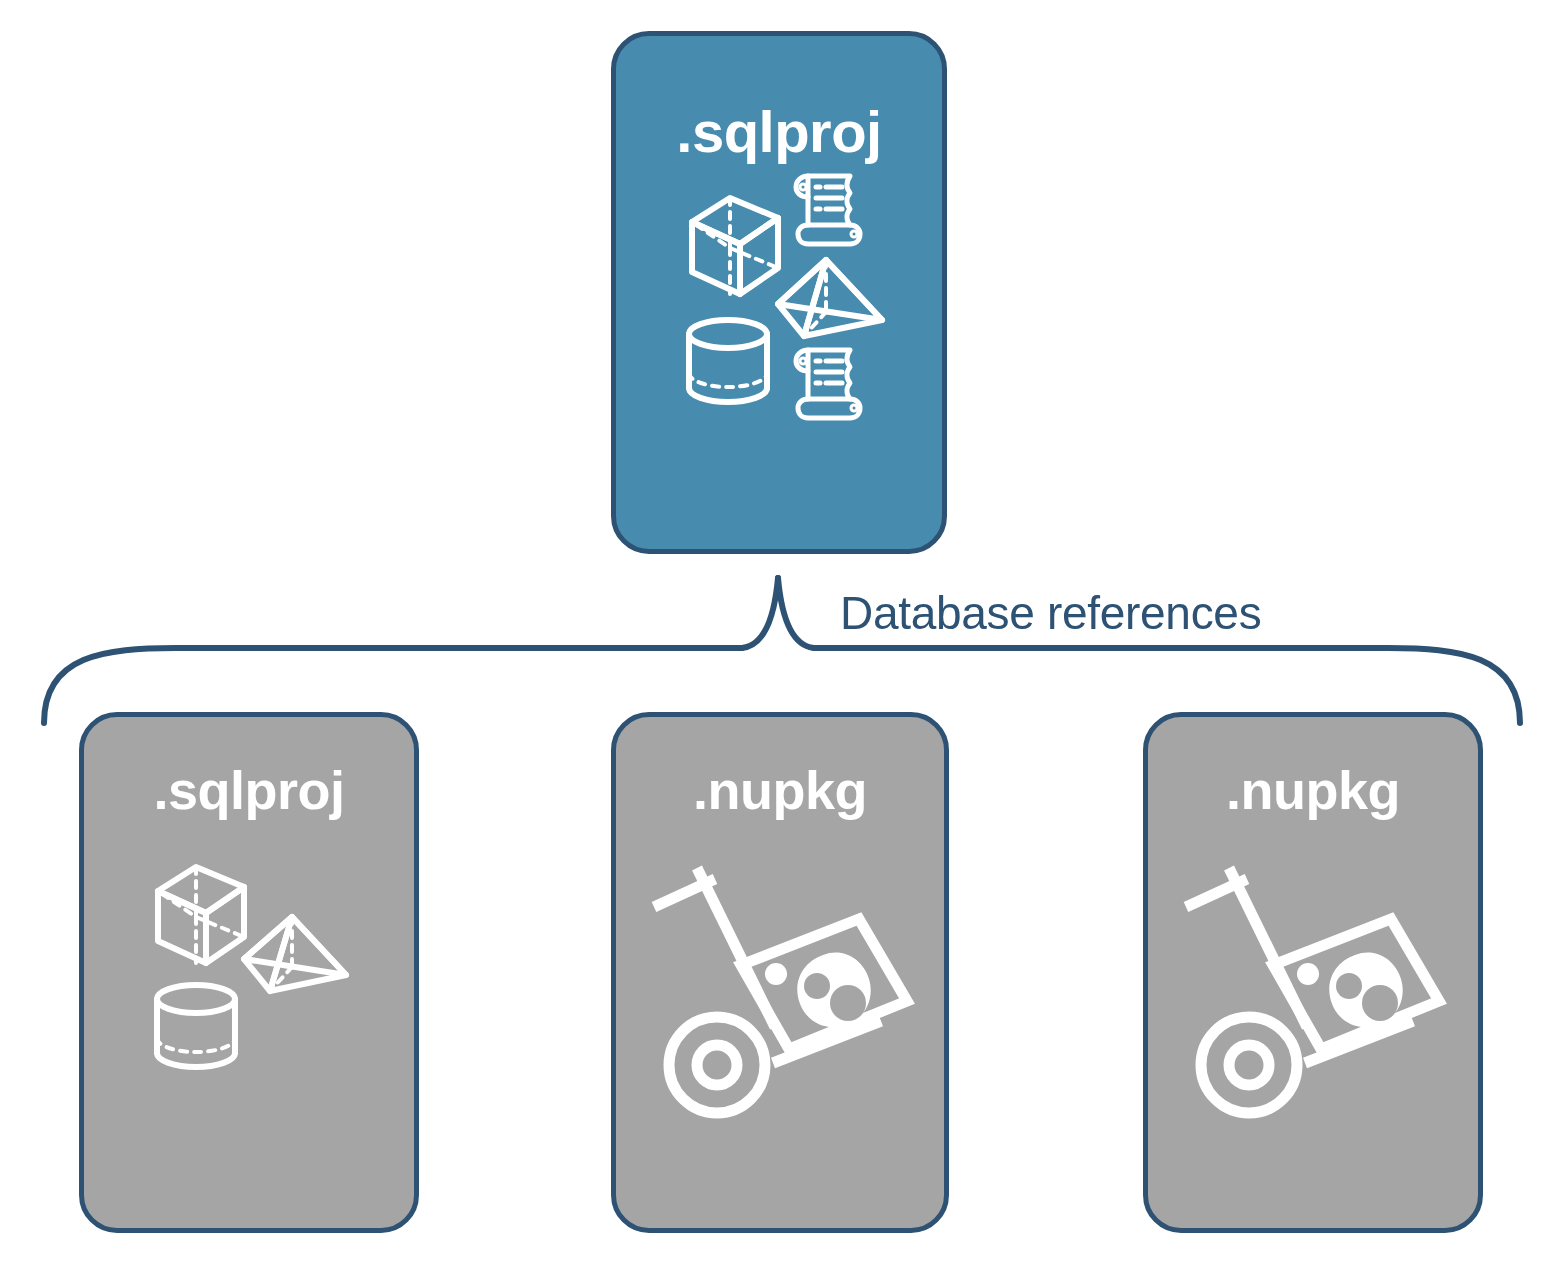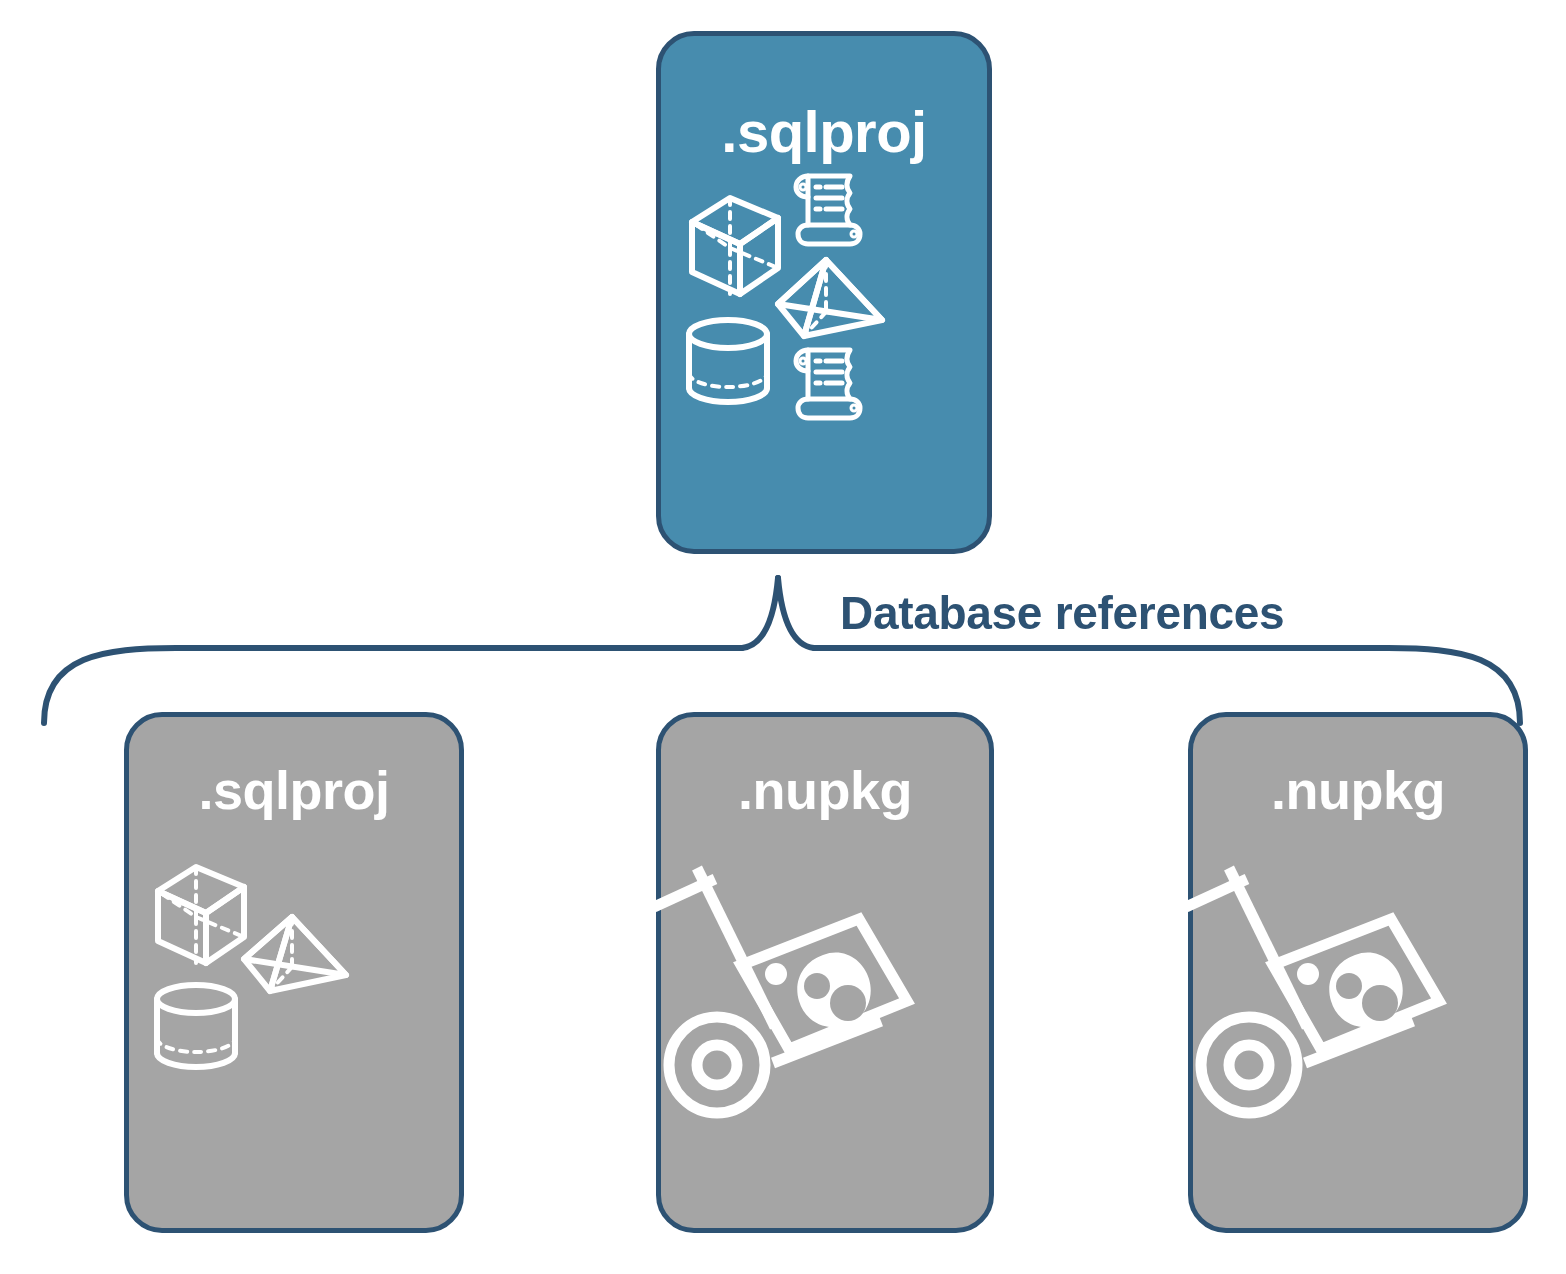".sqlproj" .node-box { margin-left: 45px -> none }
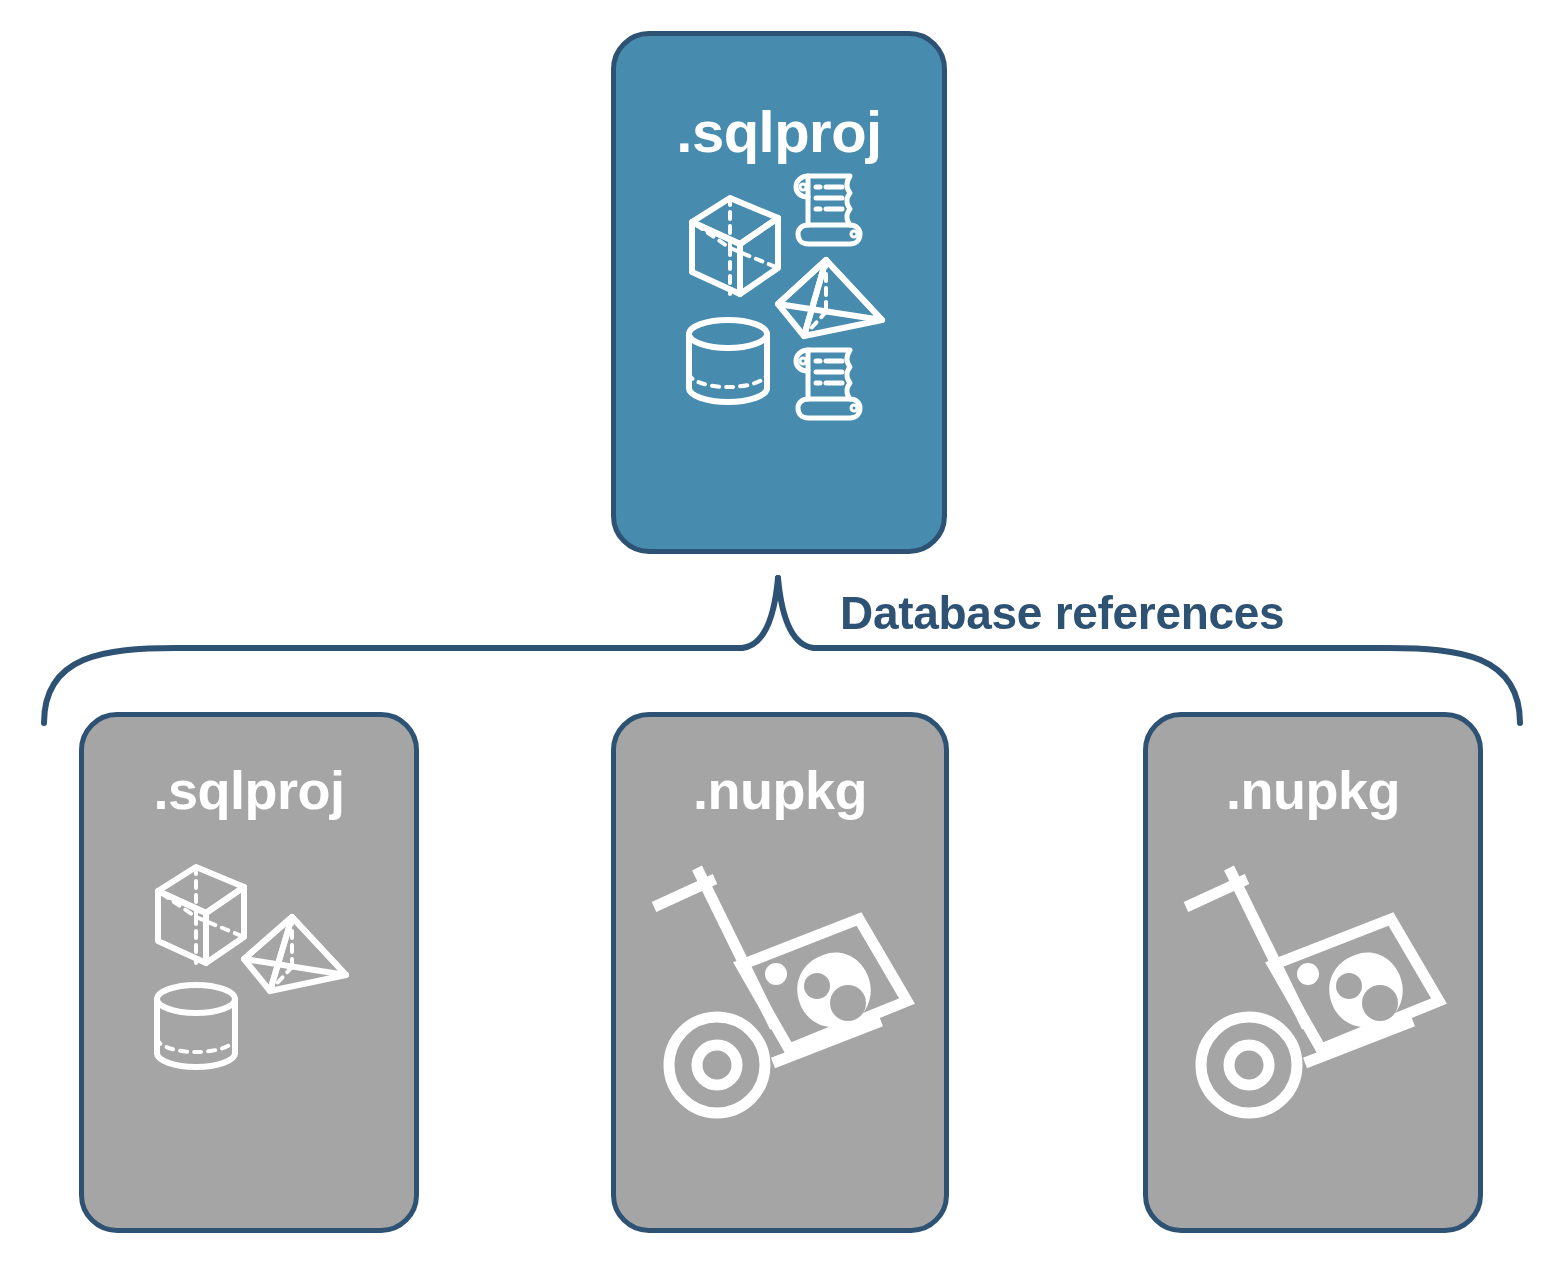"Database references" #brace-caption { font-weight: bold -> normal }
